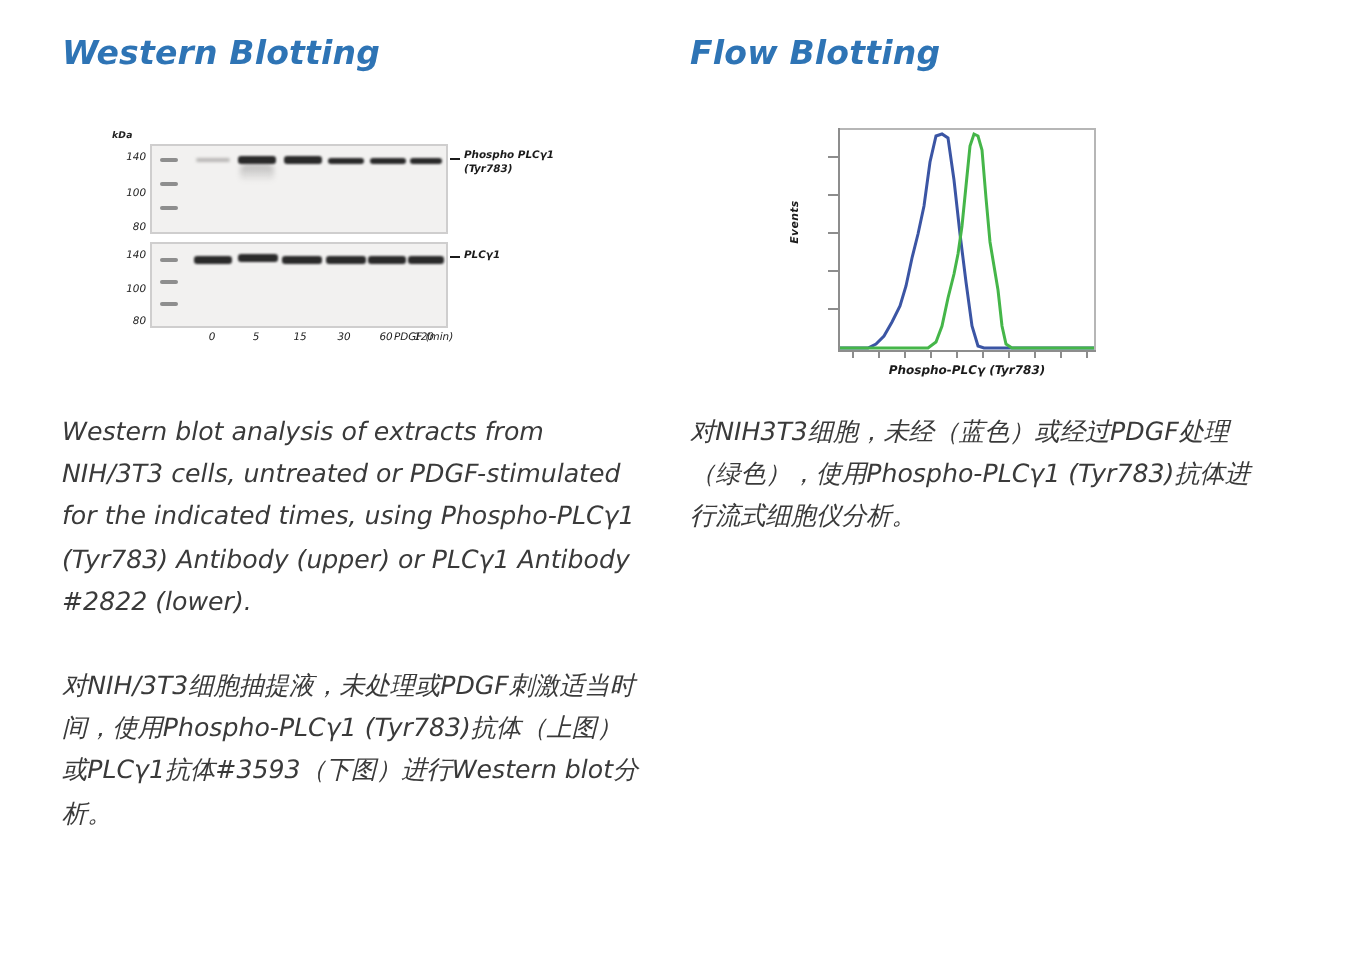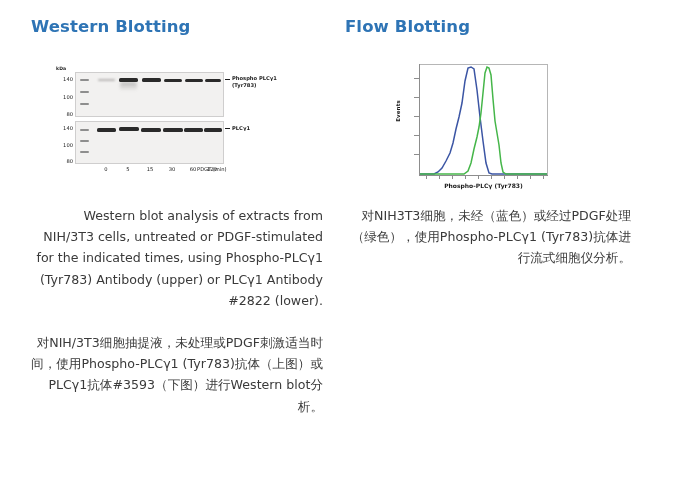"Western Blotting" .page { font-style: none -> italic }
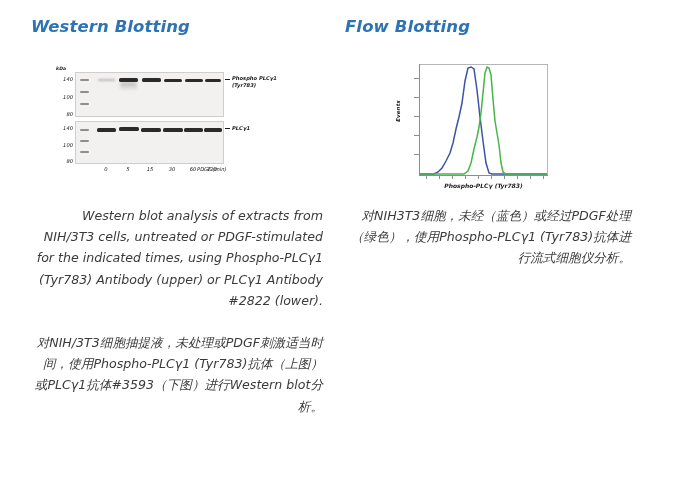"Western blot analysis of extracts" .caption { text-align: right -> none }
